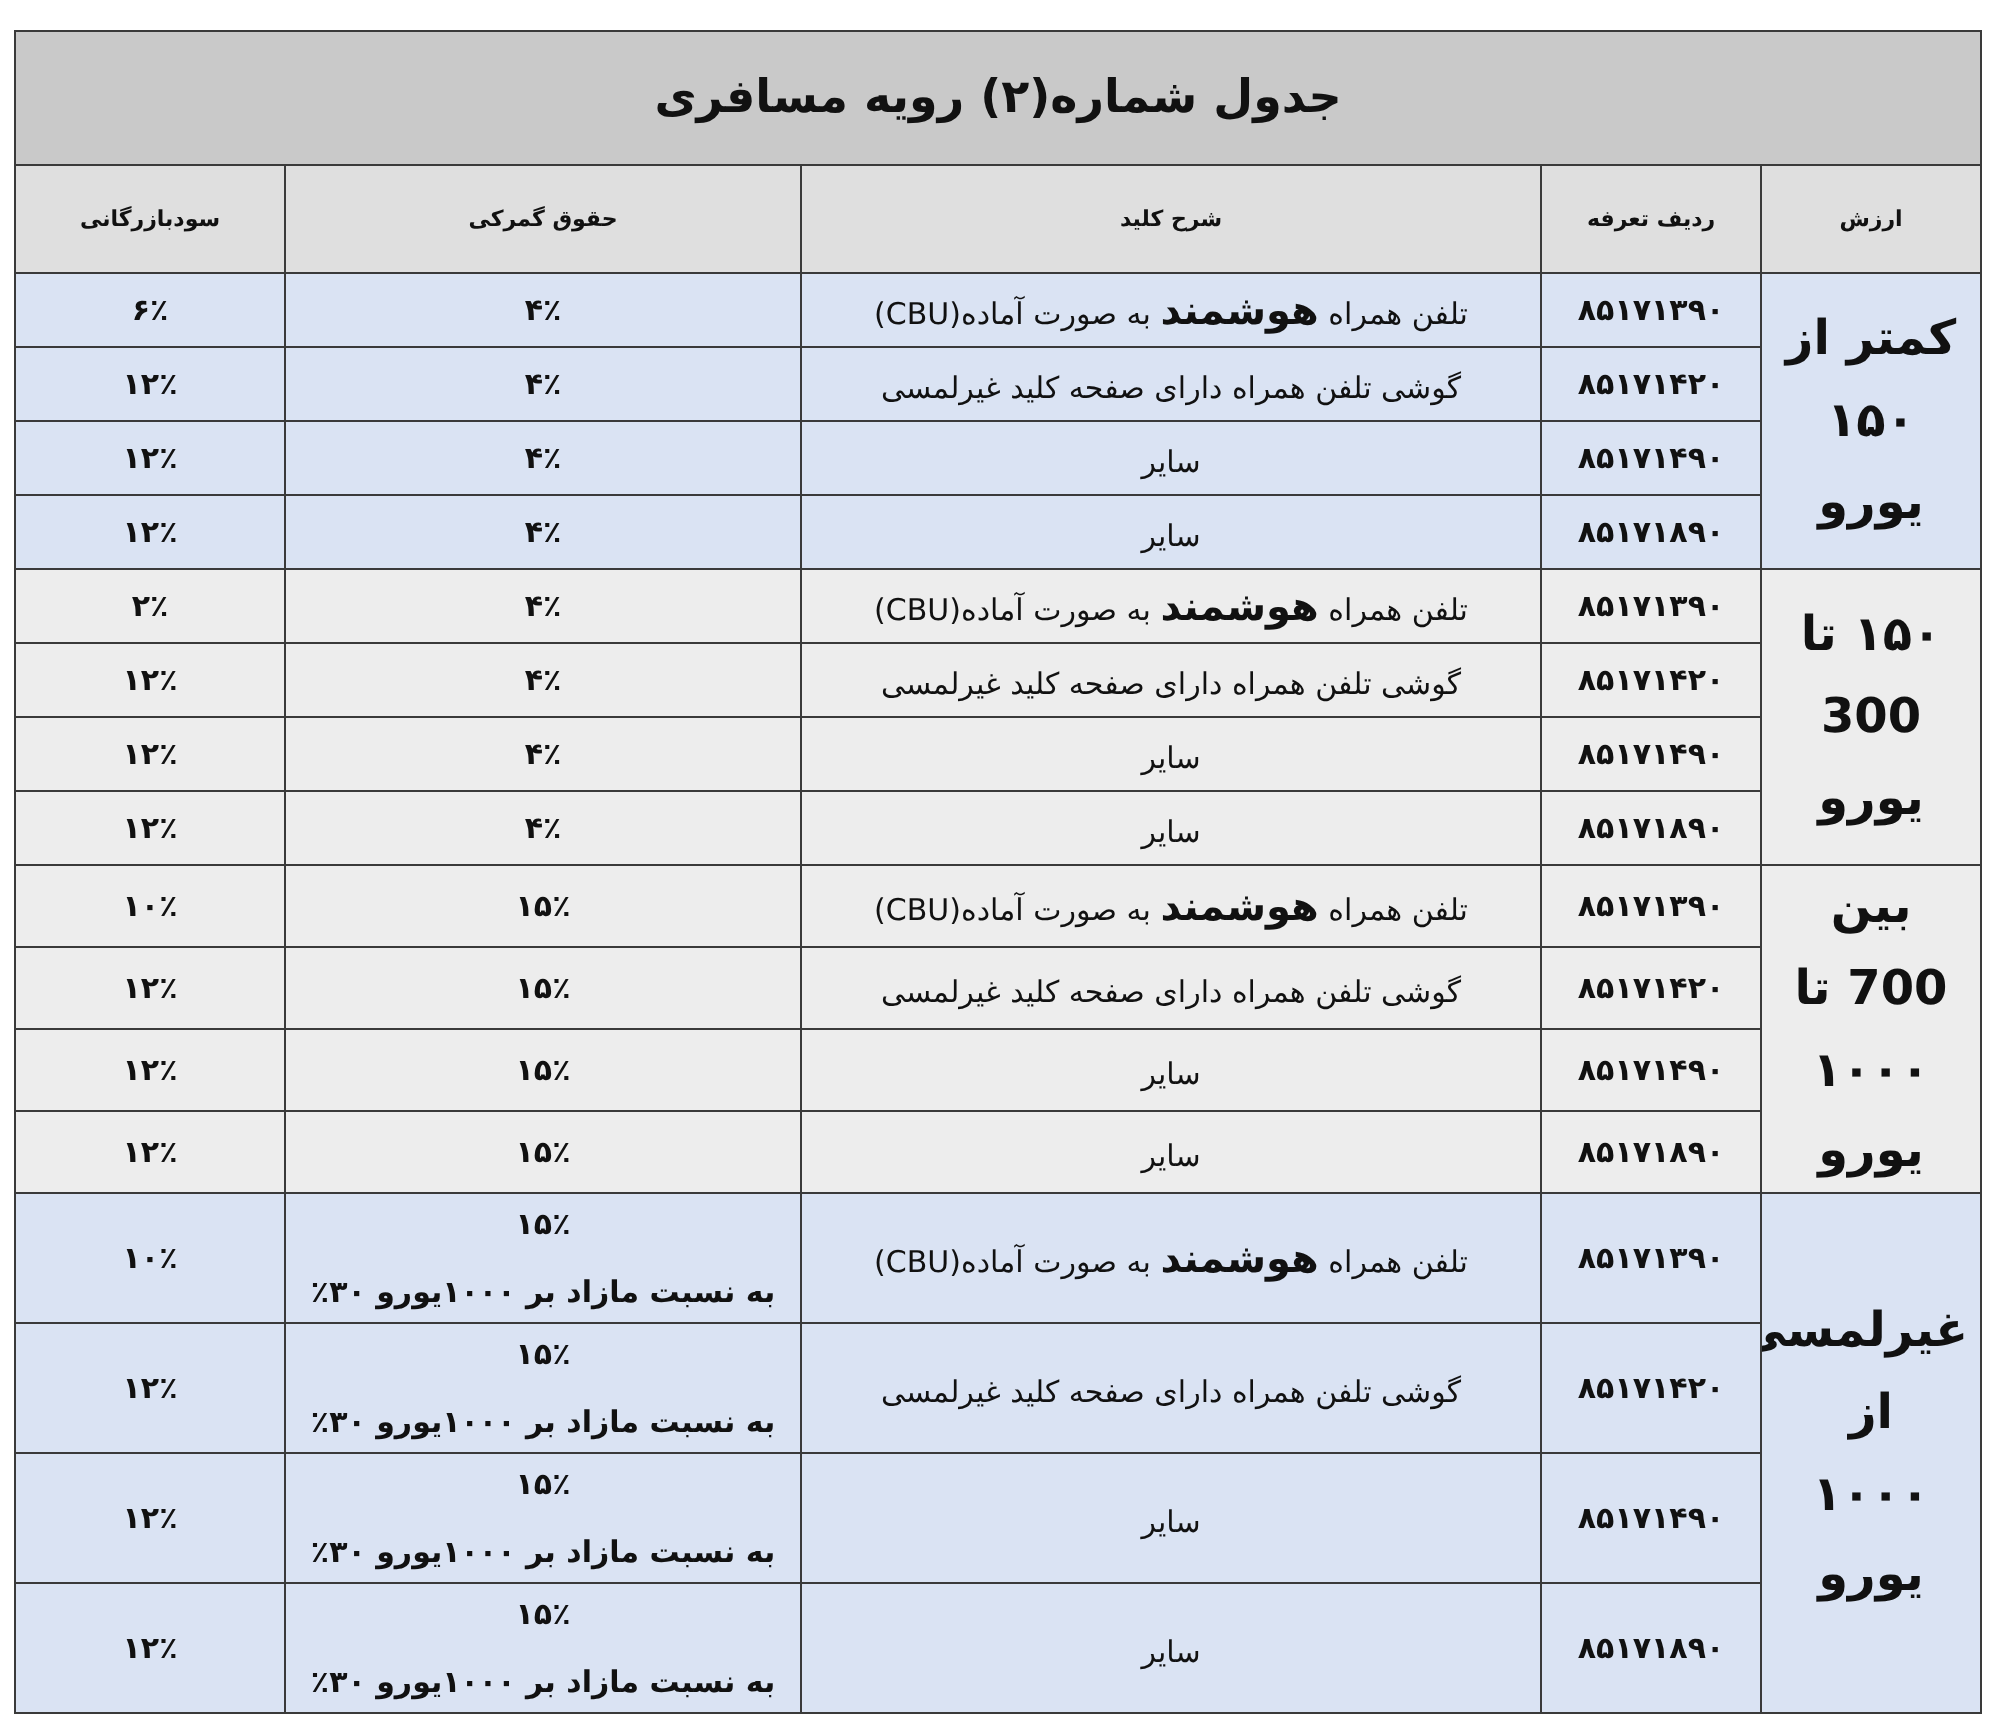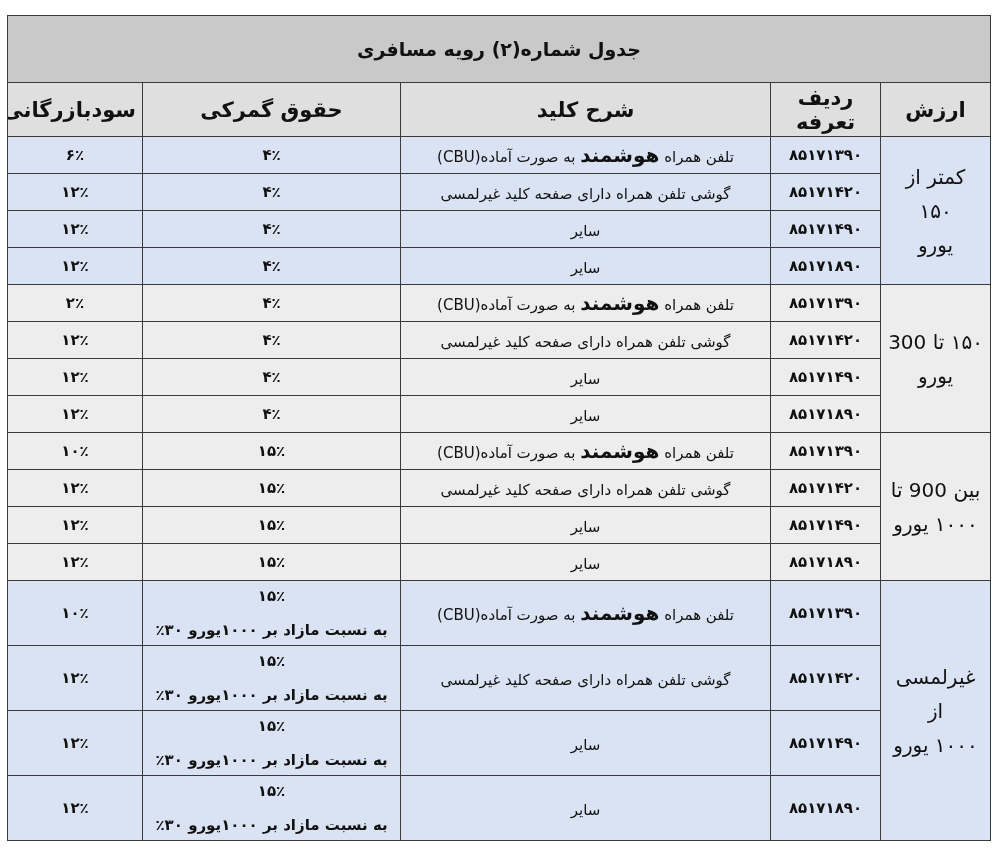"جدول شماره(۲) رویه مسافری" .title-row th { font-size: 19px -> 23px }
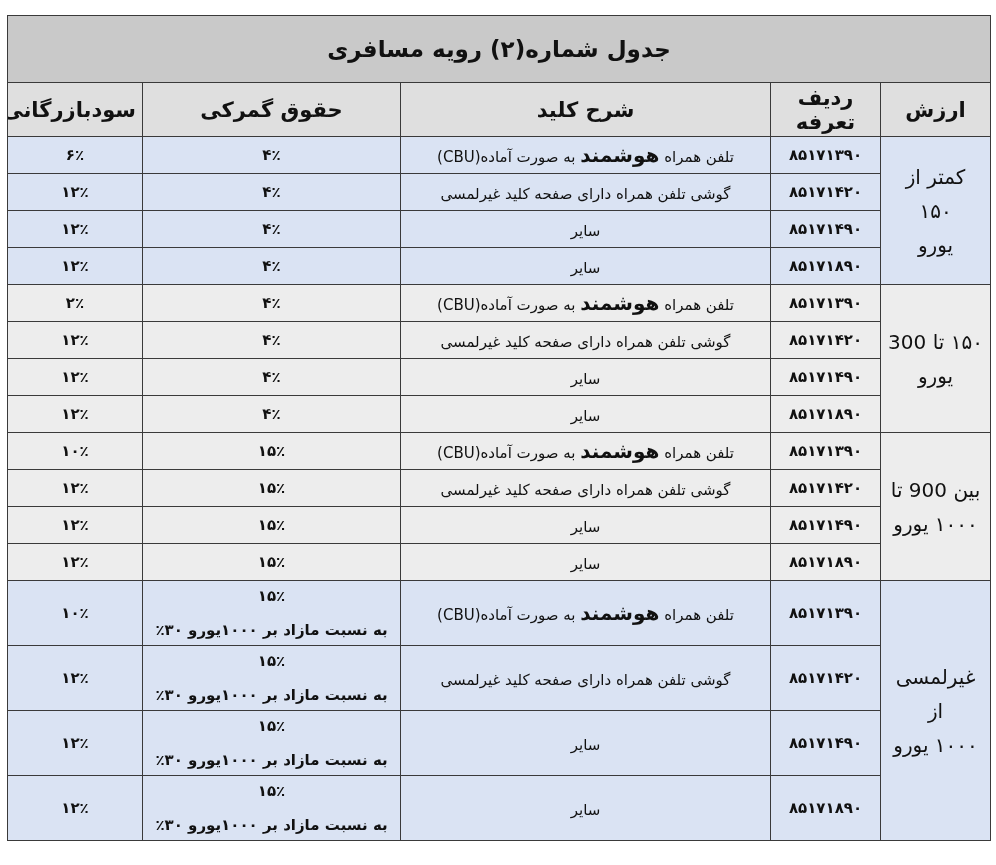"سودبازرگانی" .head-row th { font-size: 21px -> 11px }
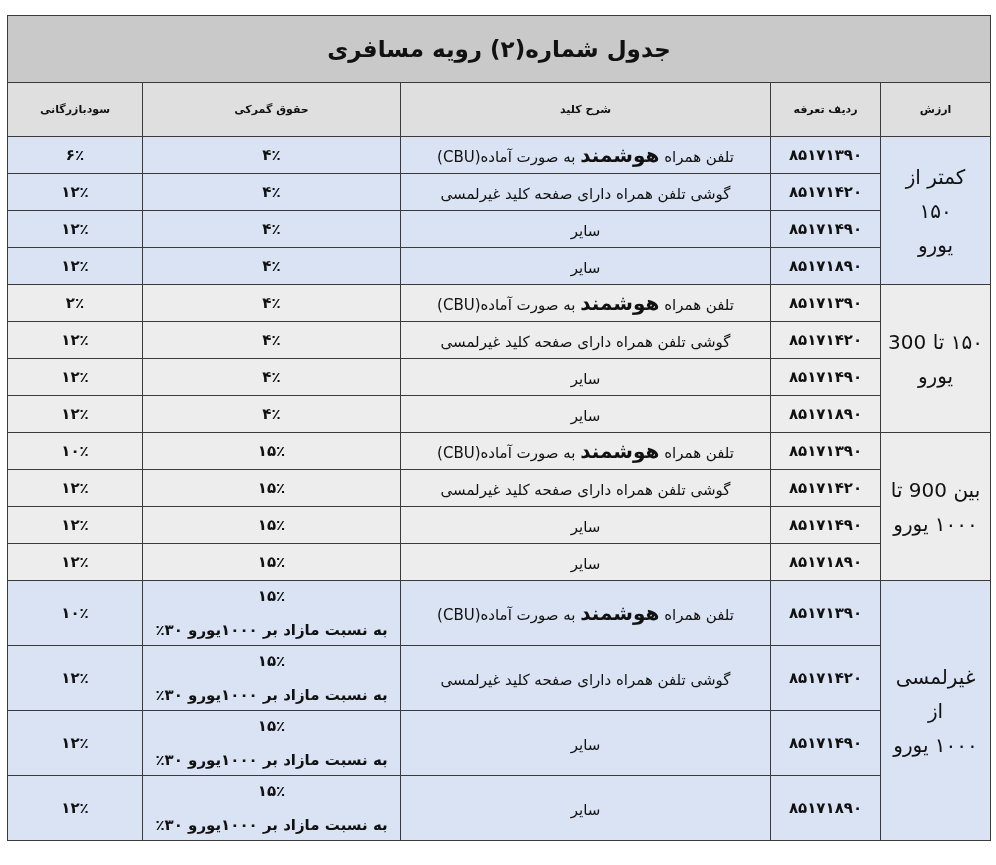"کمتر از ۱۵۰" td.range { font-size: 20px -> 24px; font-weight: normal -> bold }
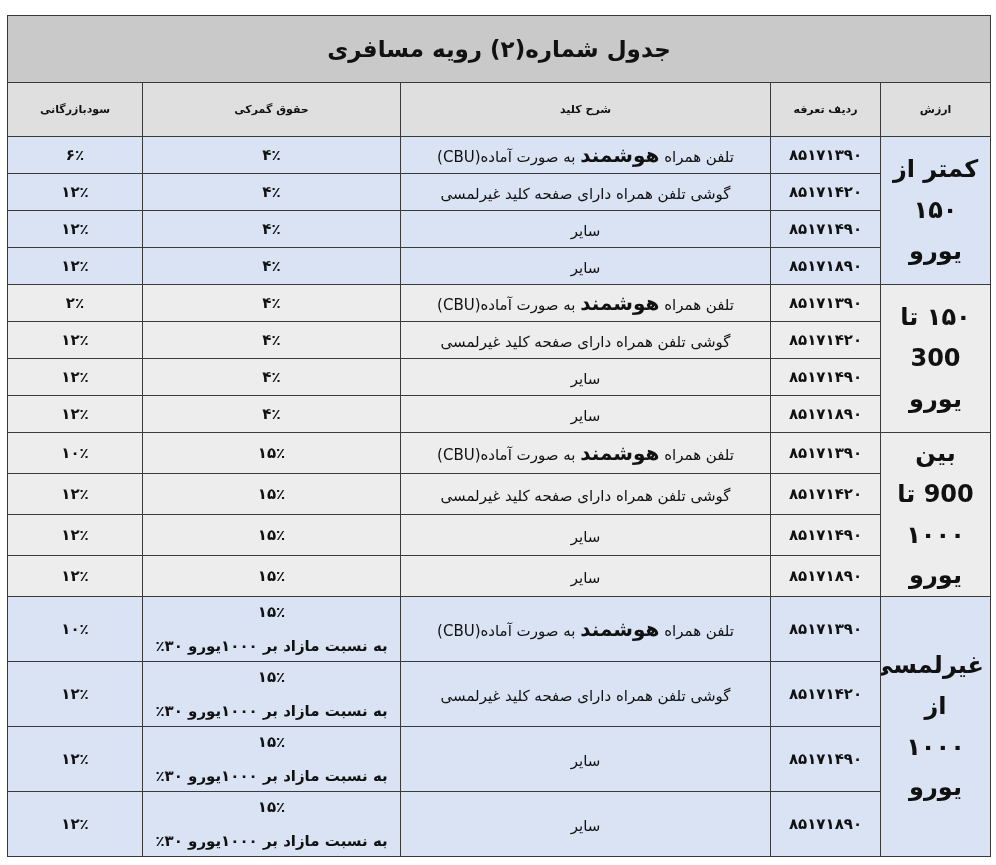"بین 900 تا" span { text: 900 -> 700 }
